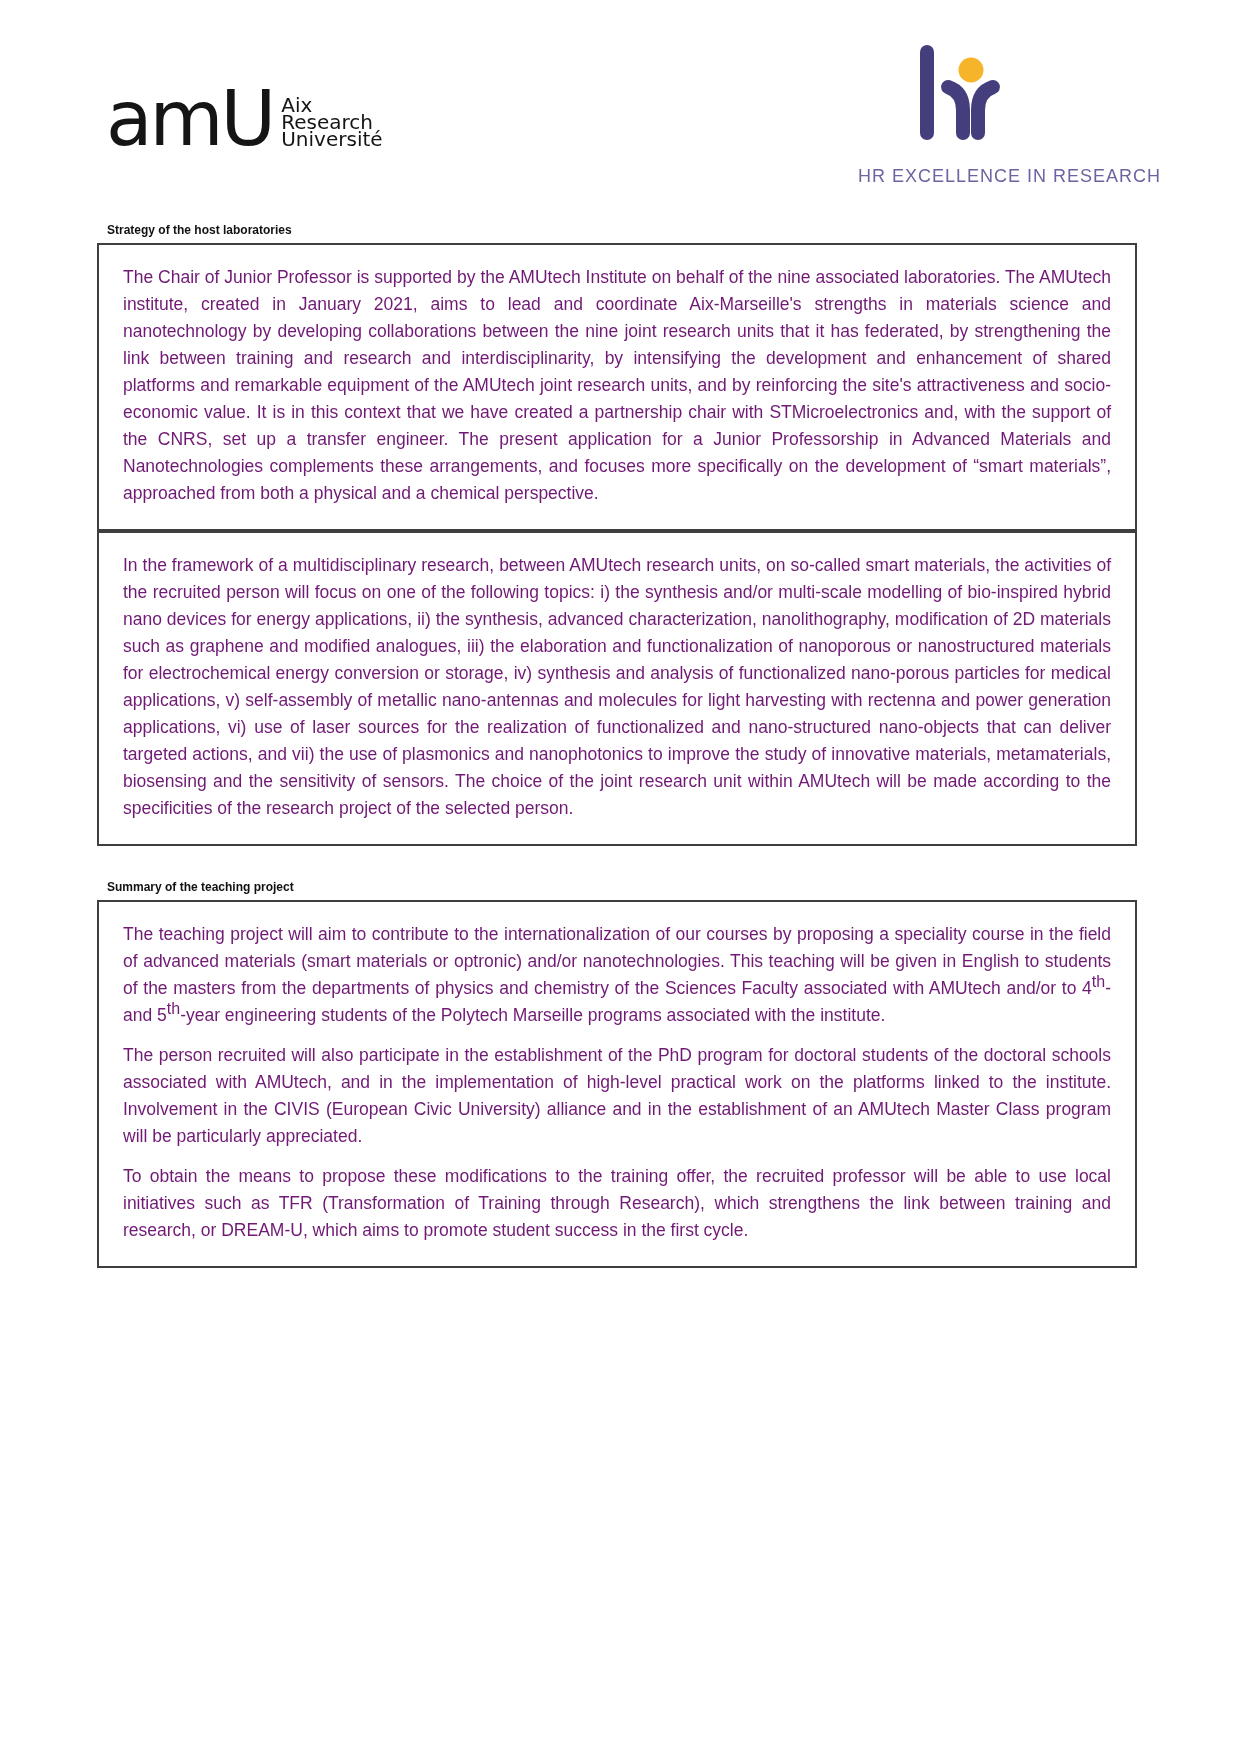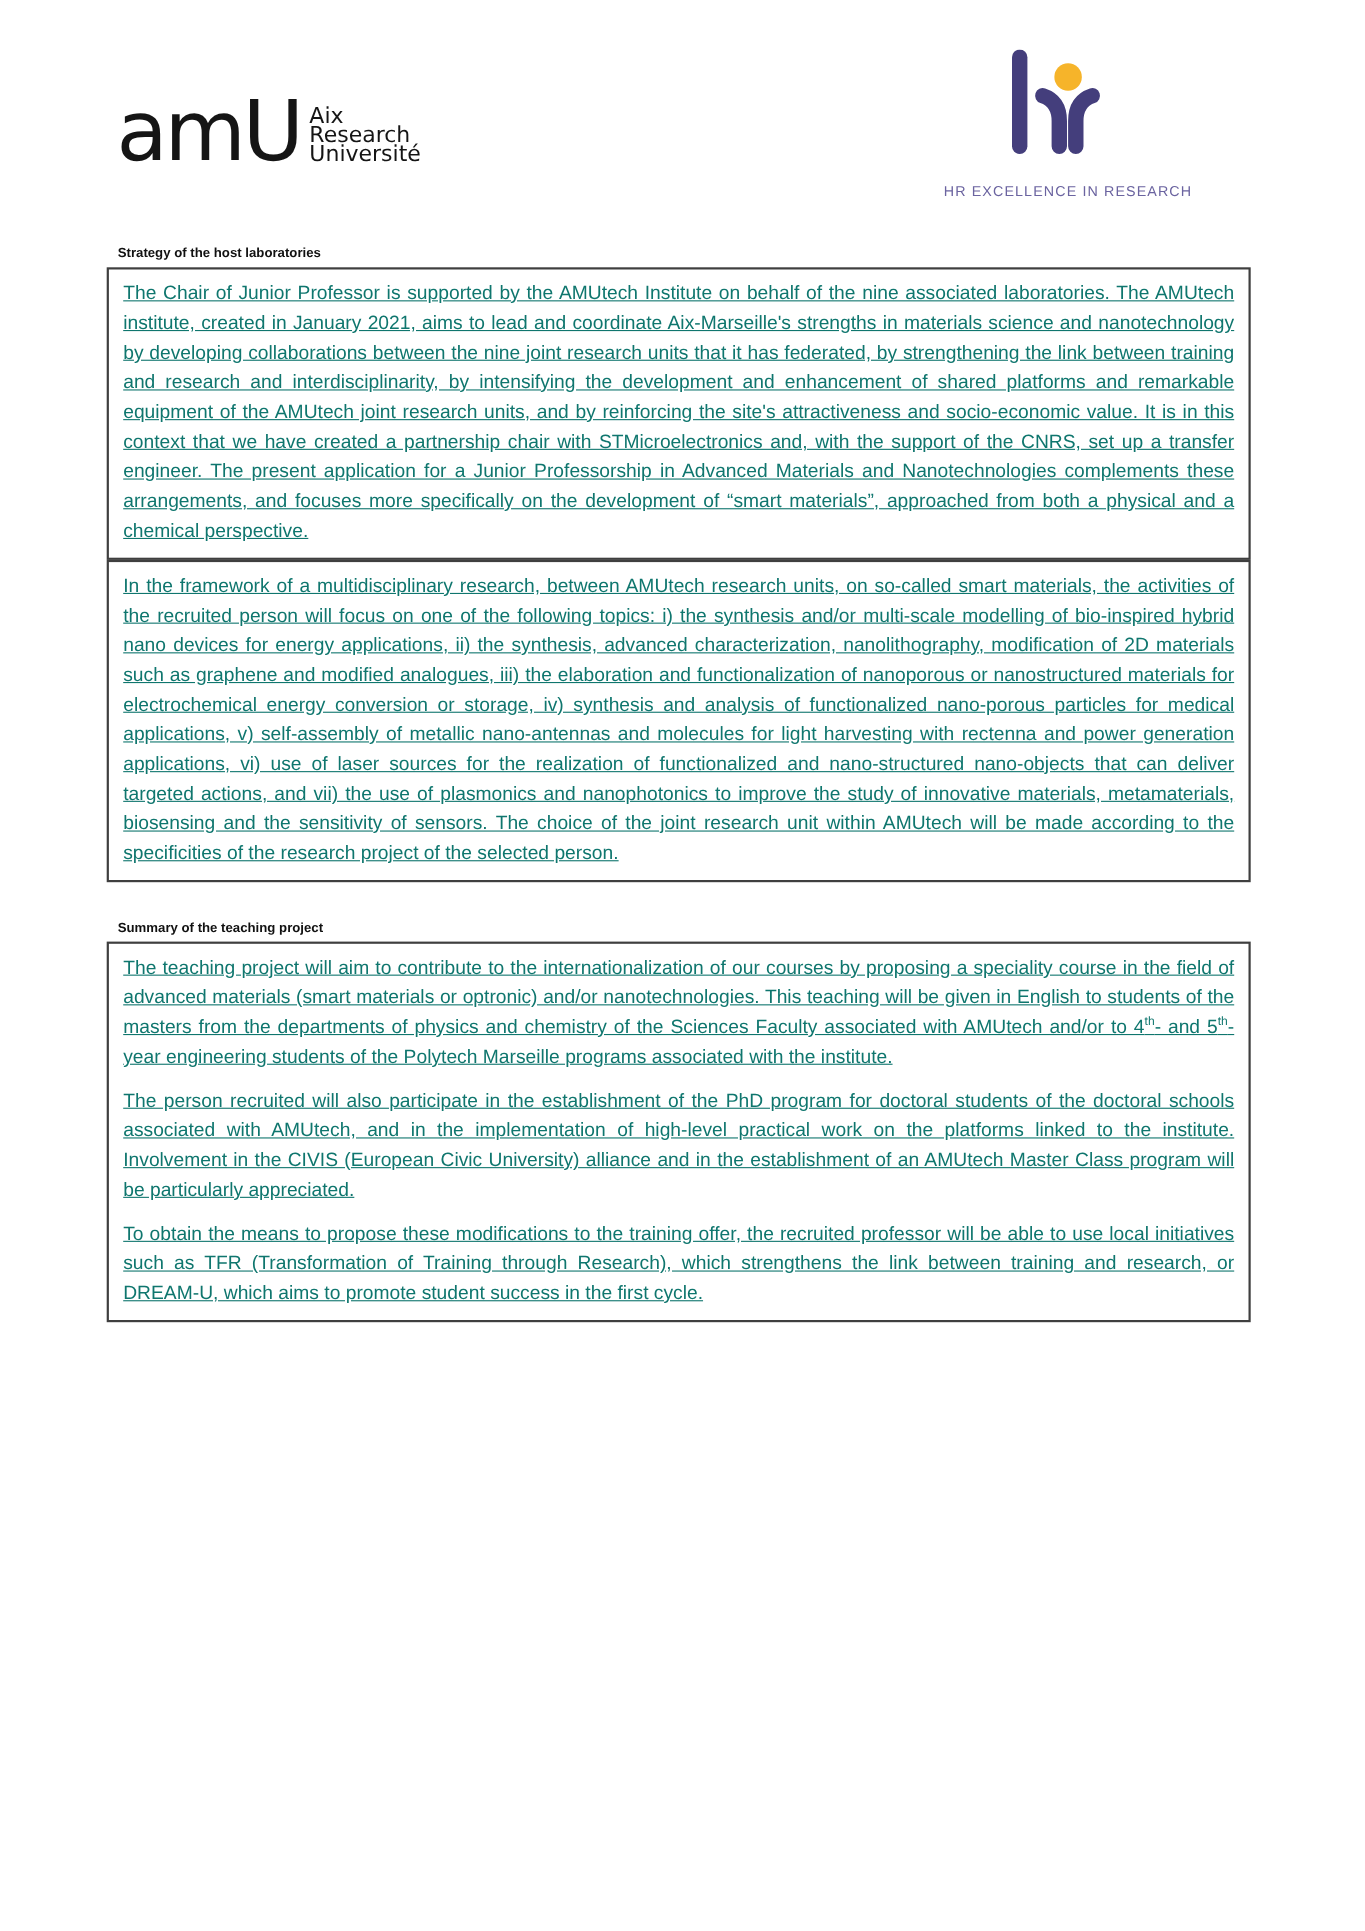"HR EXCELLENCE IN RESEARCH" .hr-caption { font-size: 13px -> 18px }
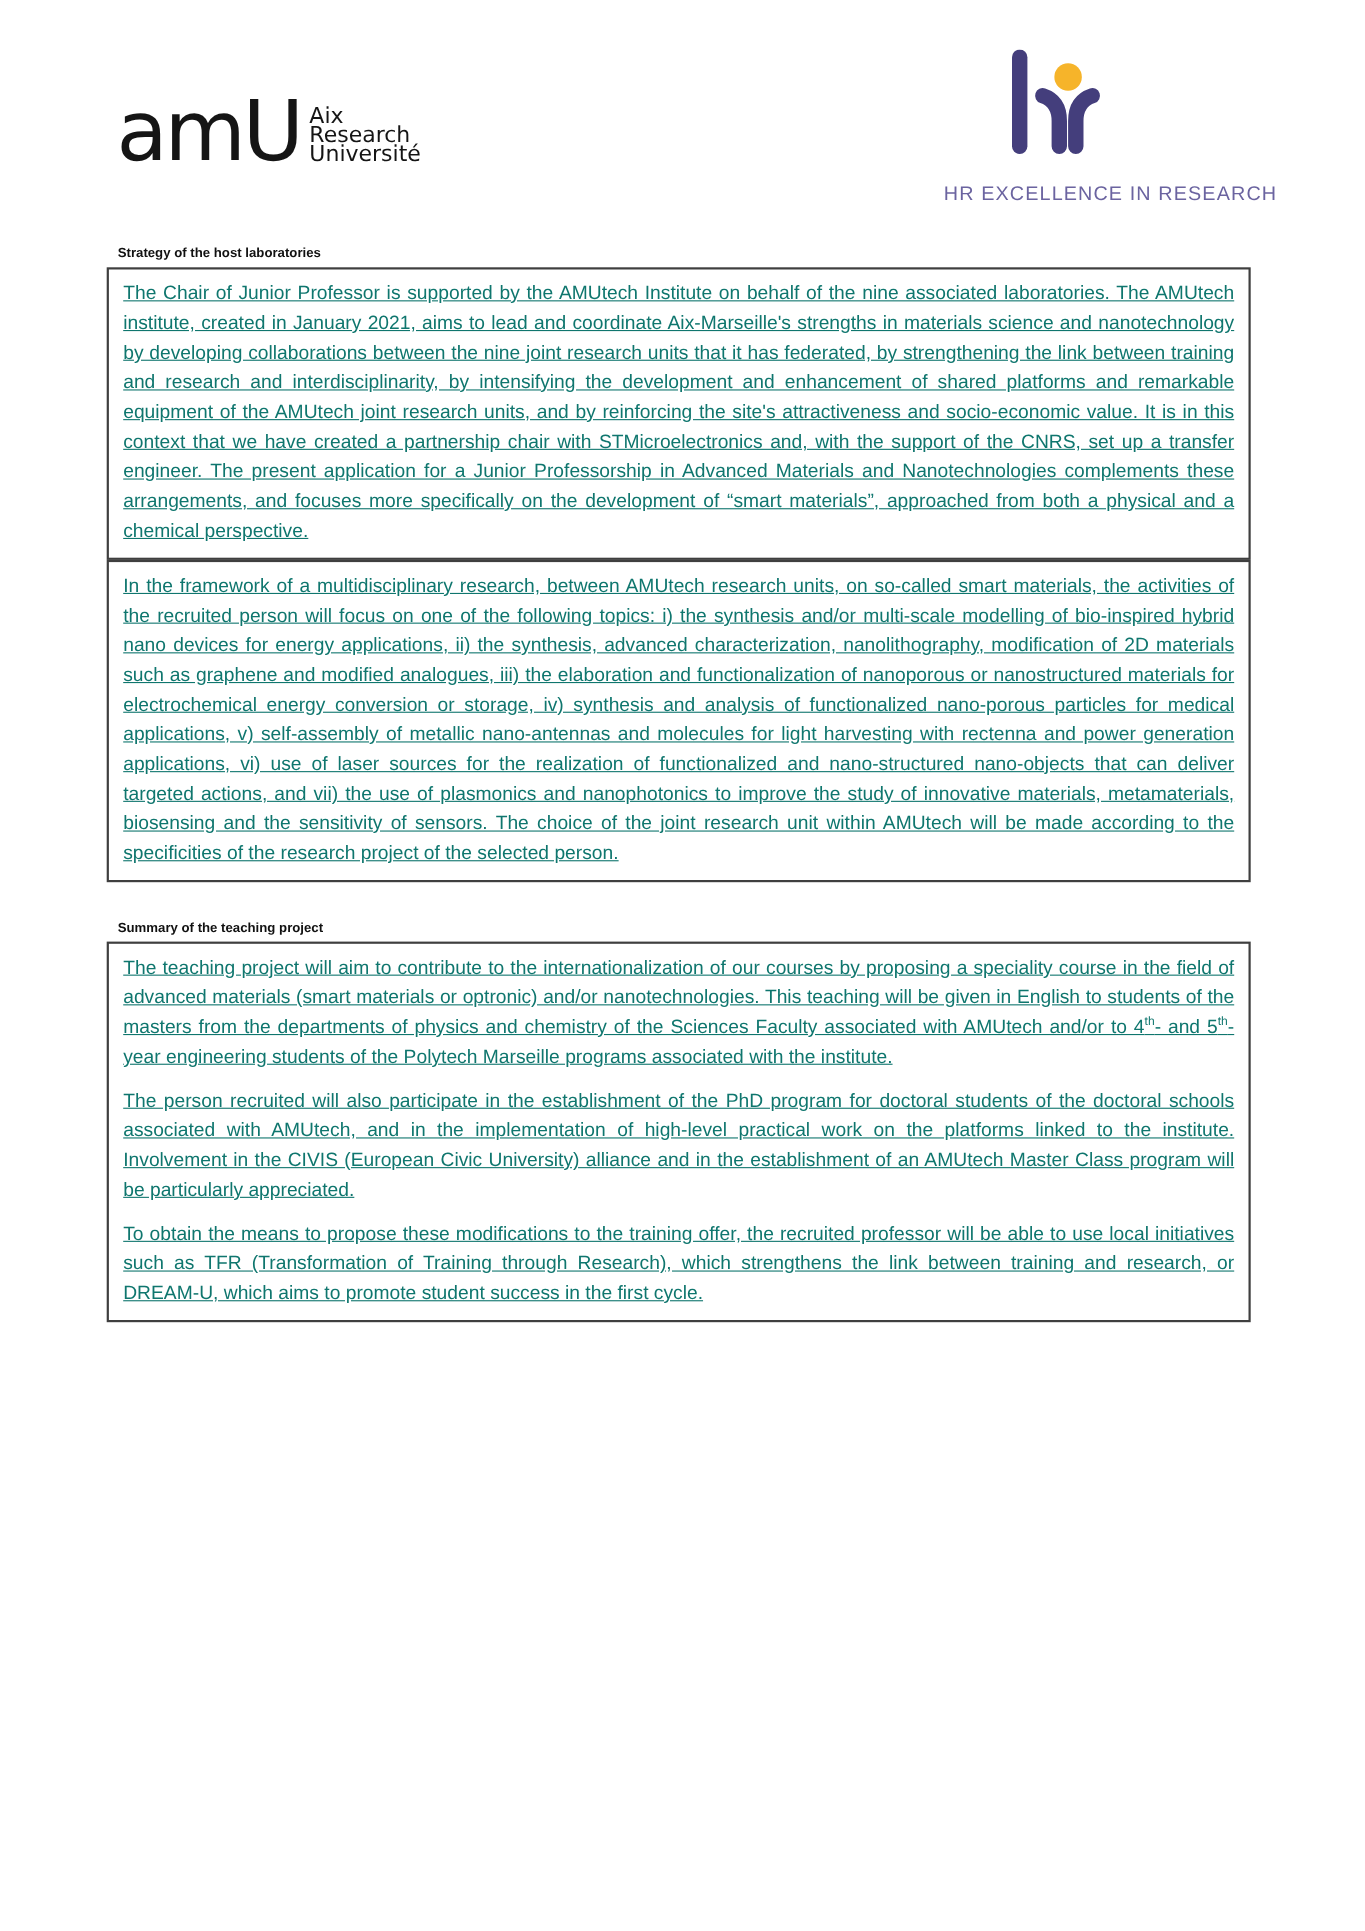"The Chair of Junior Professor" .text-box p { color: #0f766e -> #701a75; margin: 0 -> 11px; text-decoration: underline -> none }
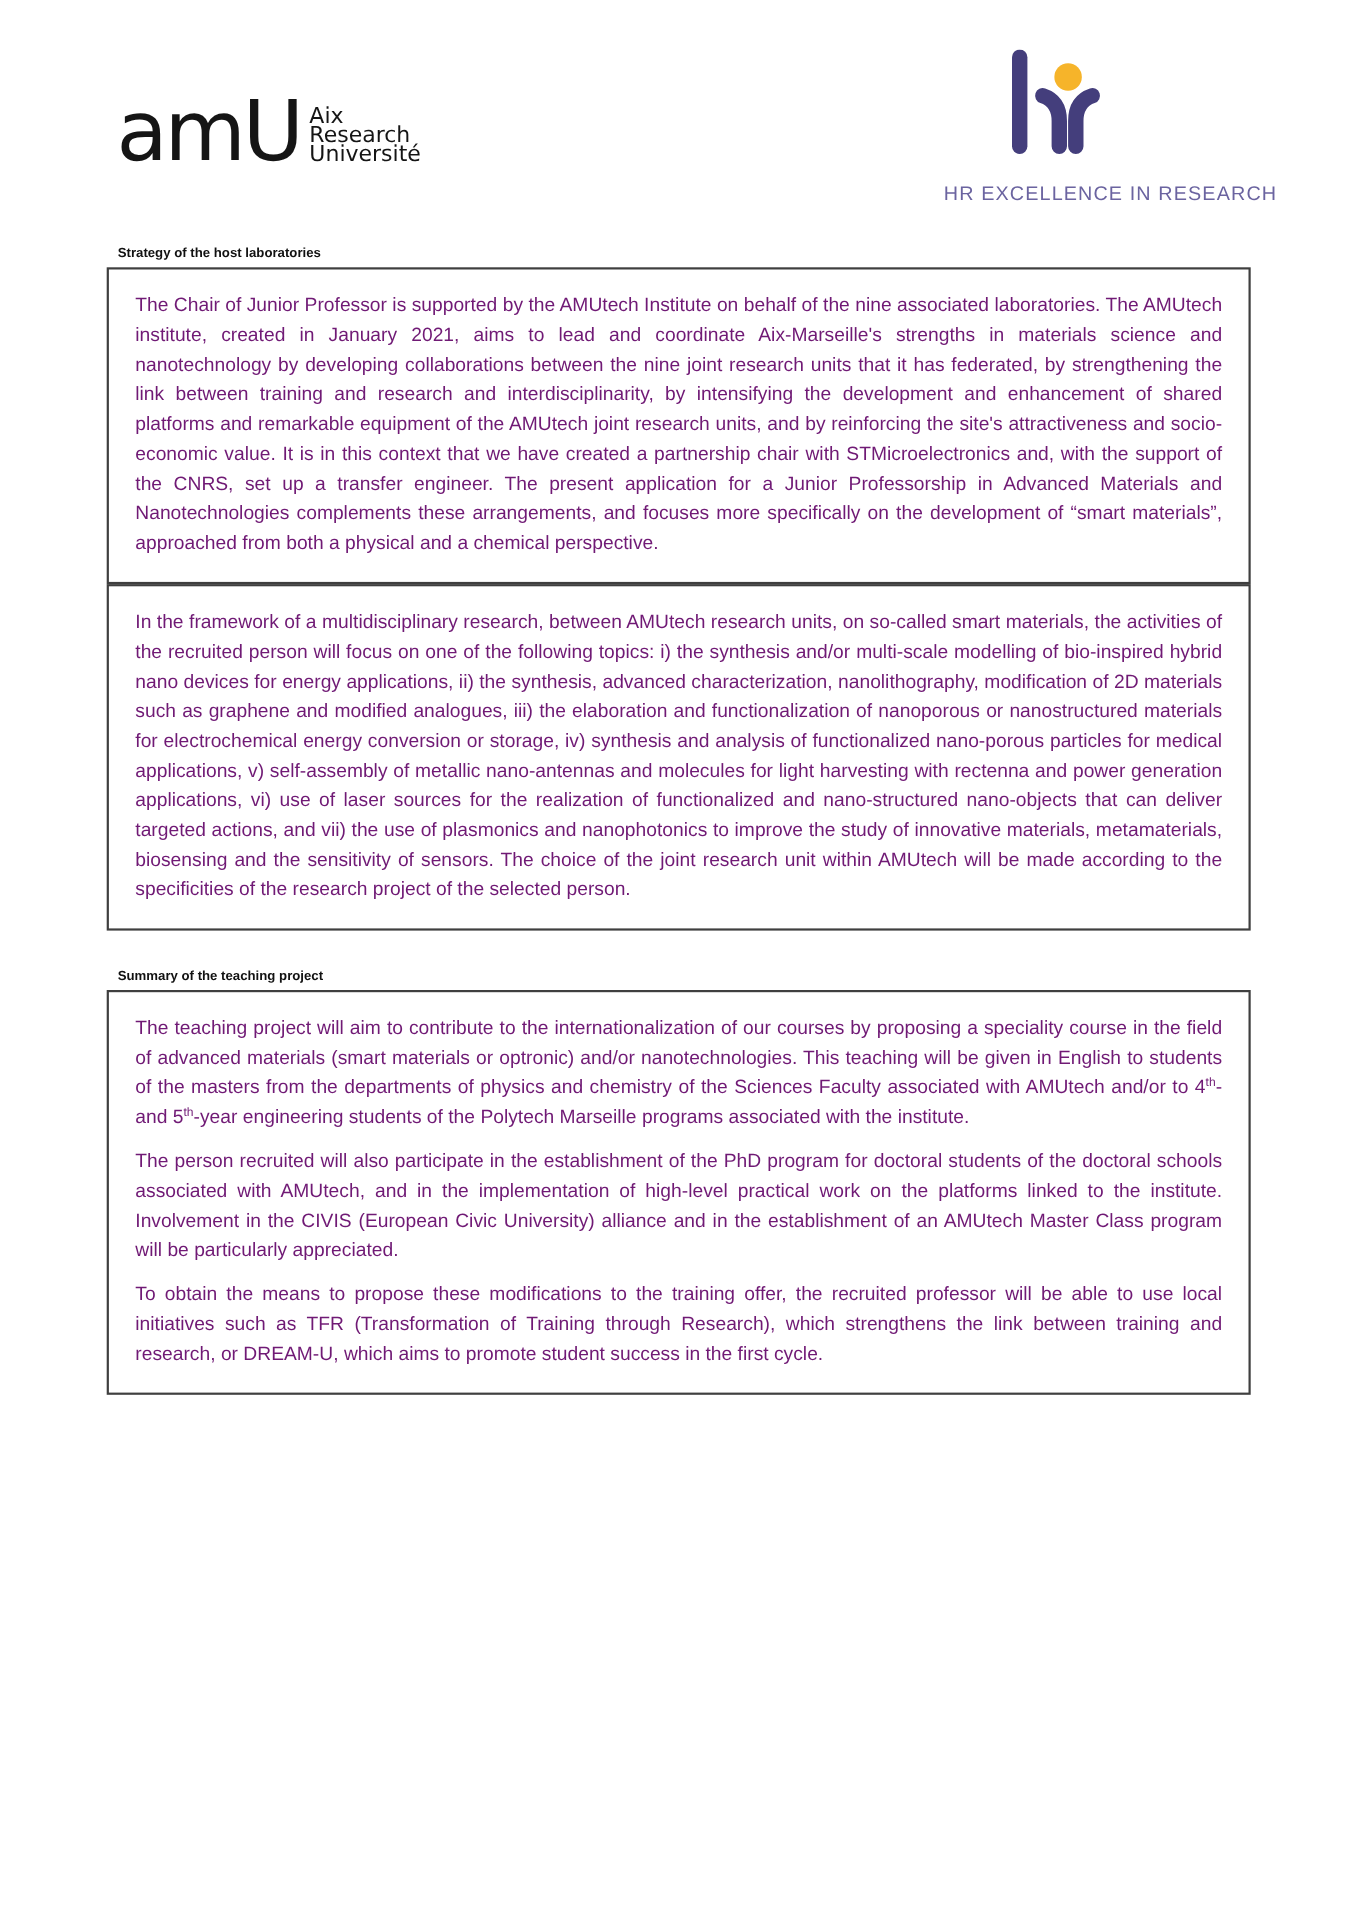"th" sup { font-size: 11px -> 16px }
